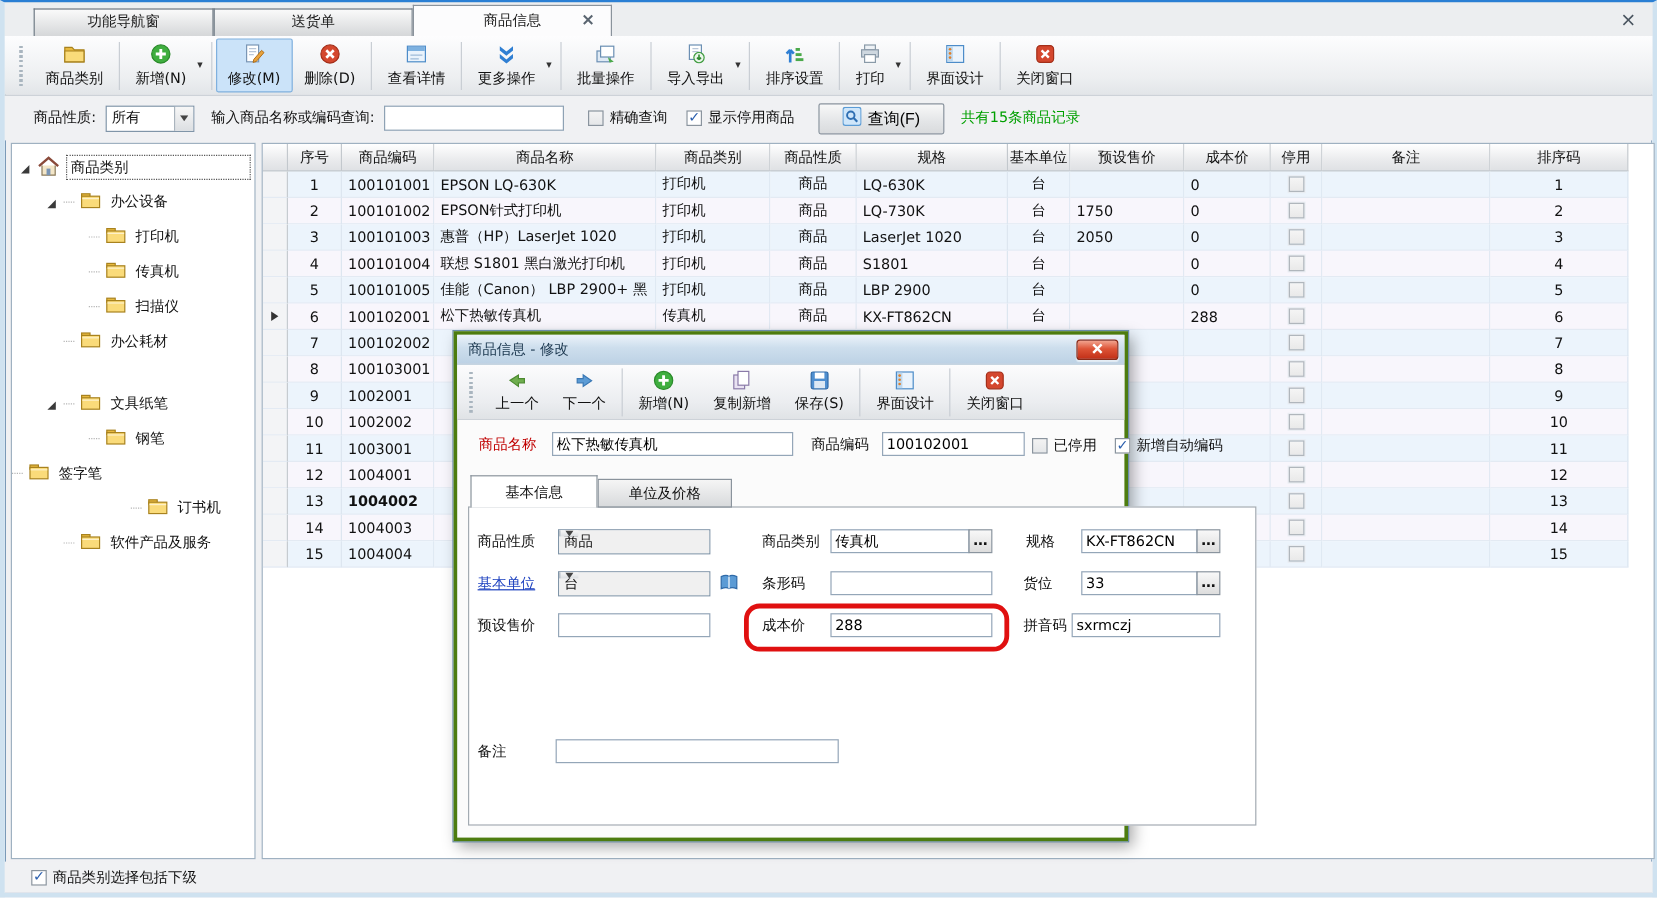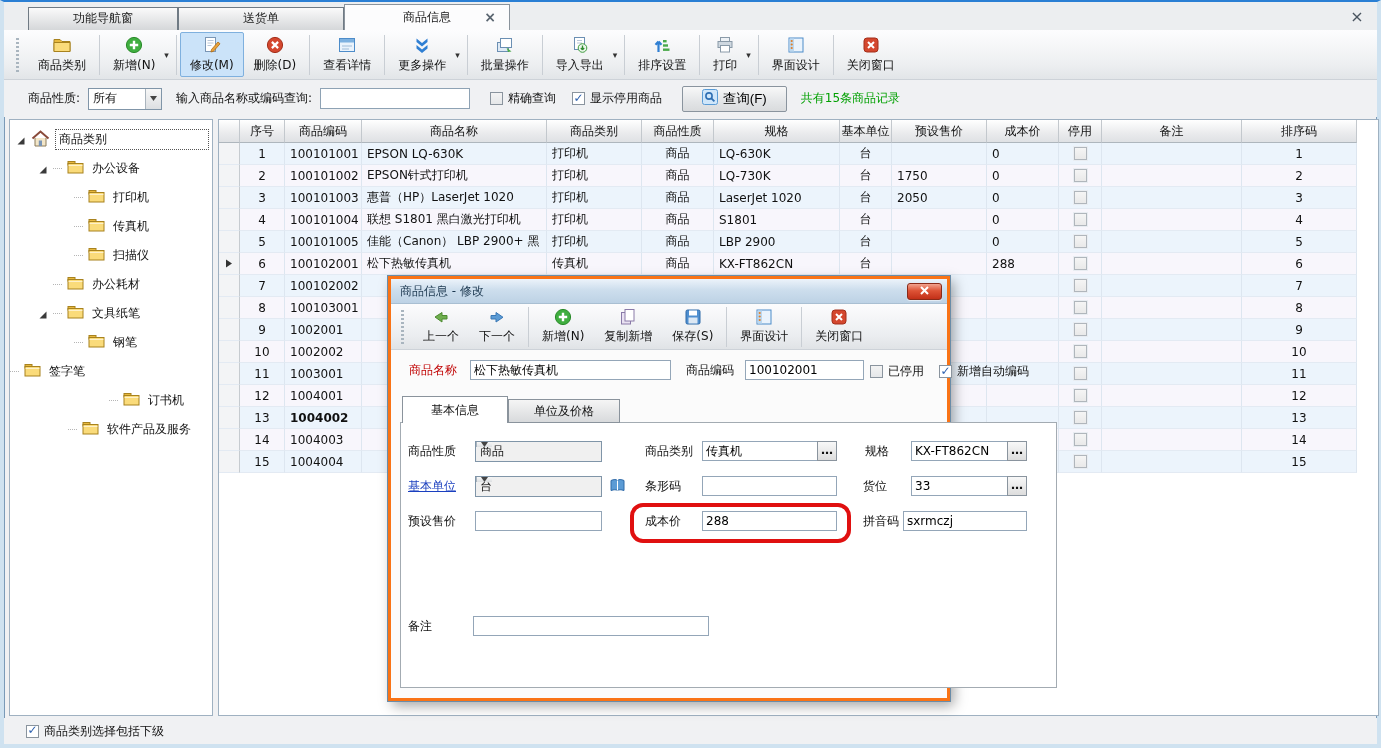"商品信息 - 修改" .dialog { border: 3px solid #f97316 -> 3px solid #4d7c0f; left: 384px -> 374px }
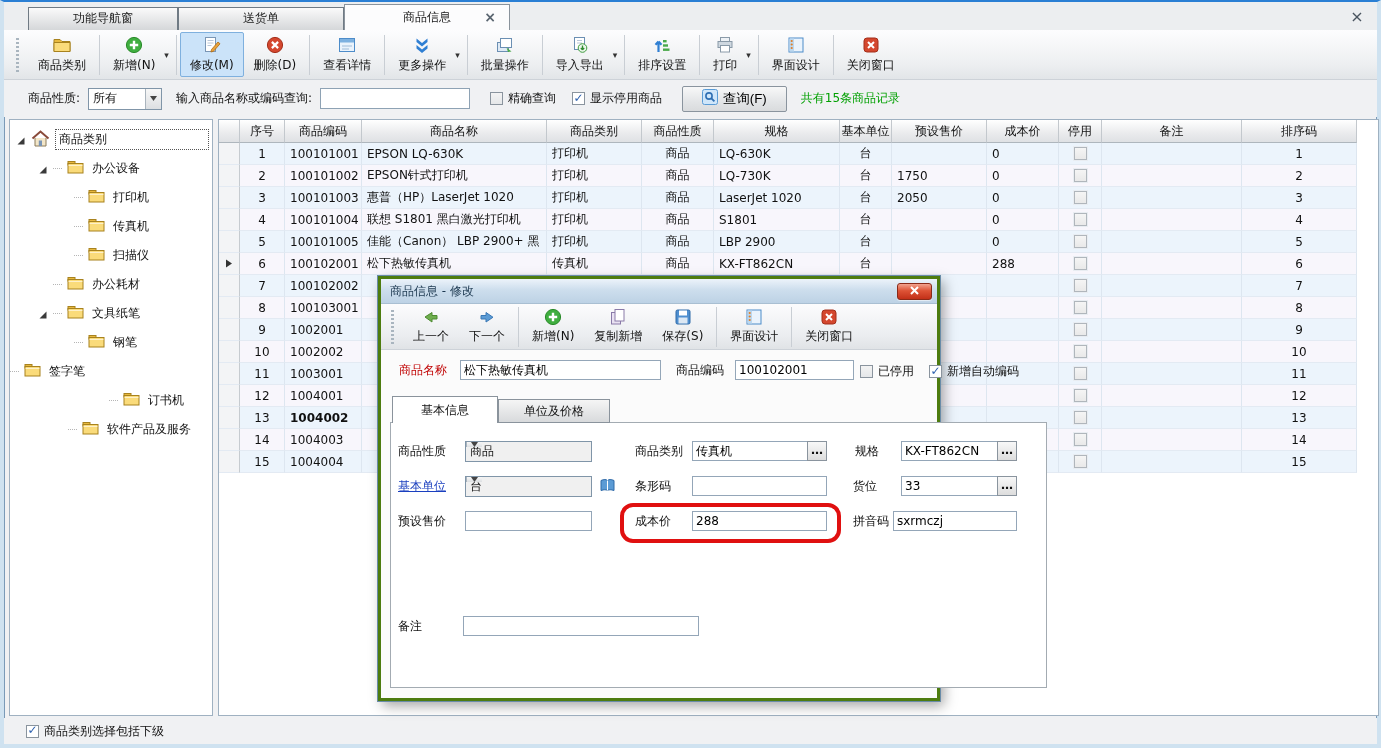"文具纸笔" div.tree-row { margin-top: none -> 23px }
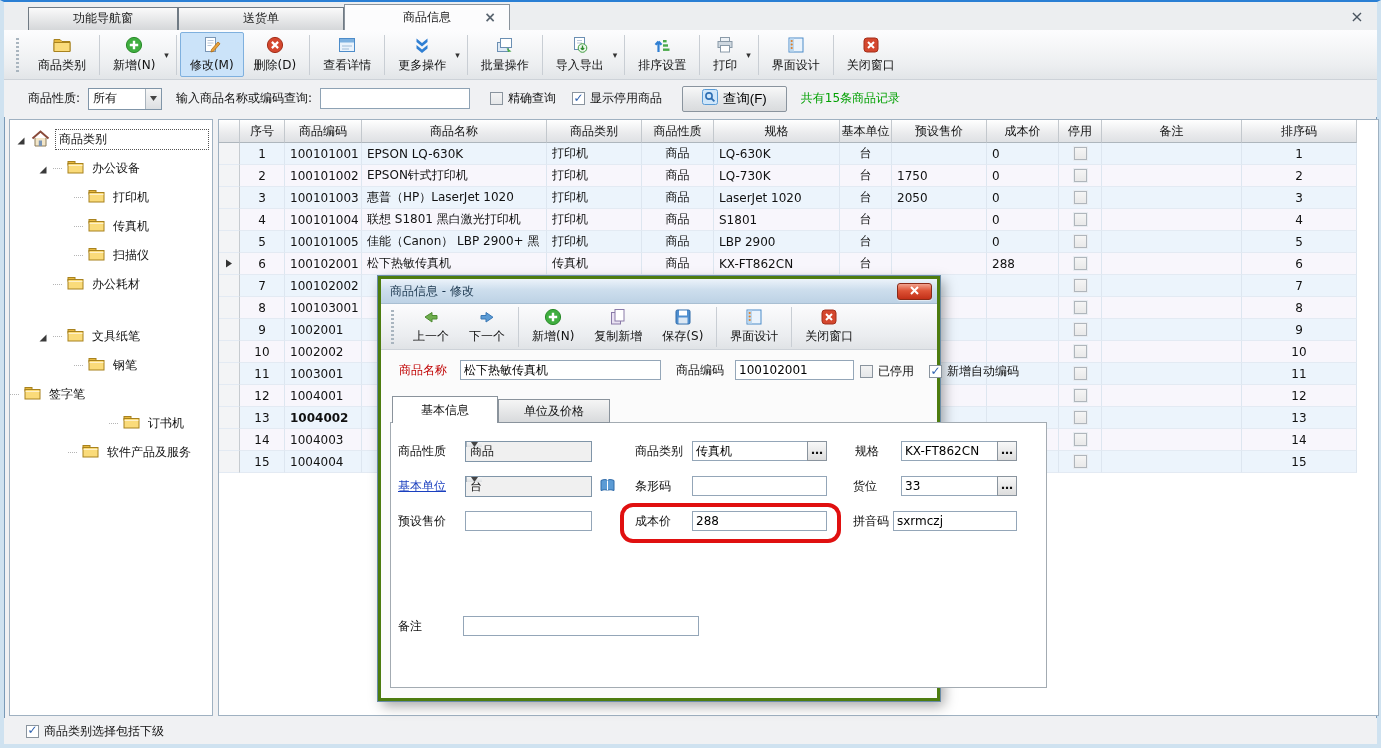"软件产品及服务" div.tree-row { justify-content: center -> none }
